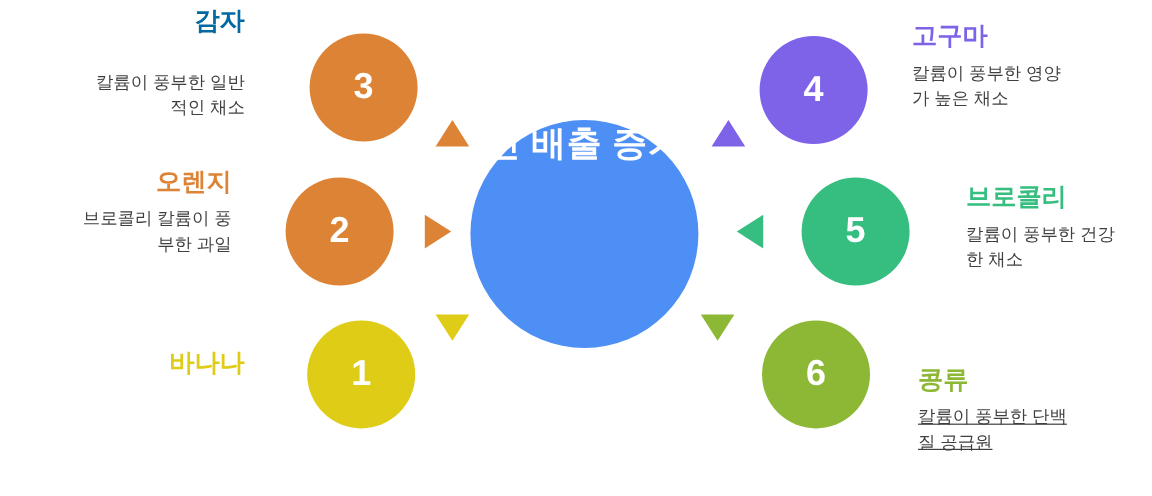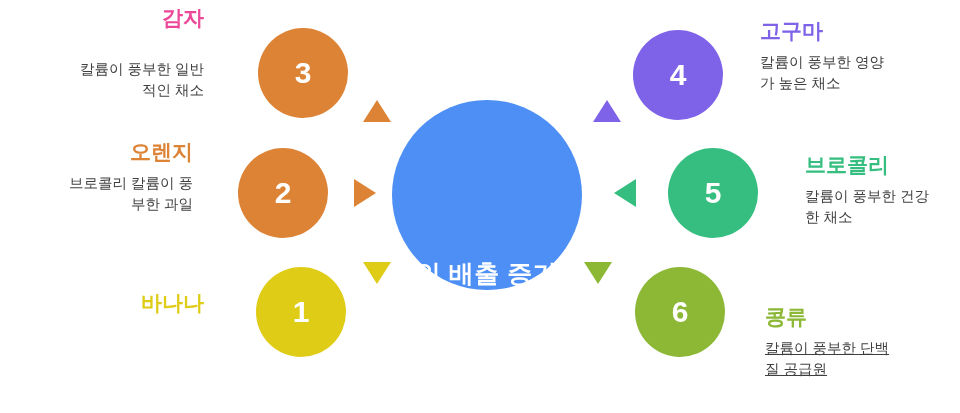"감자" div.label-title { color: #ec4899 -> #0369a1 }
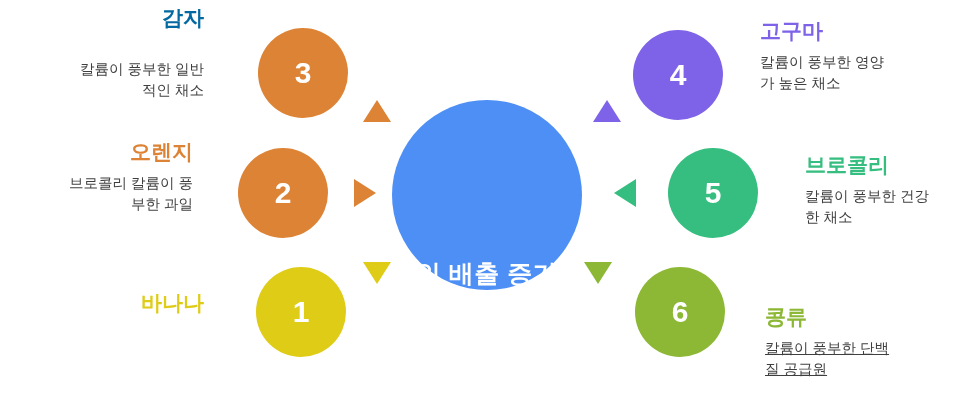"인 배출 증가" .center-circle { align-items: flex-end -> flex-start; font-size: 25px -> 29px }
